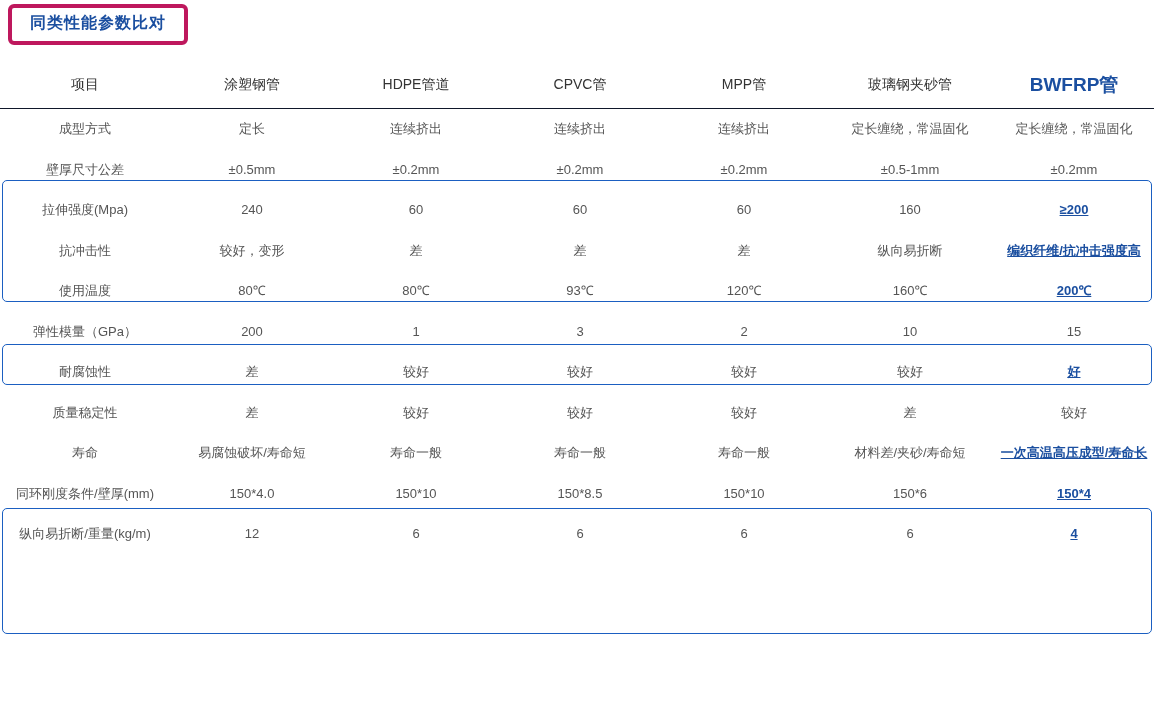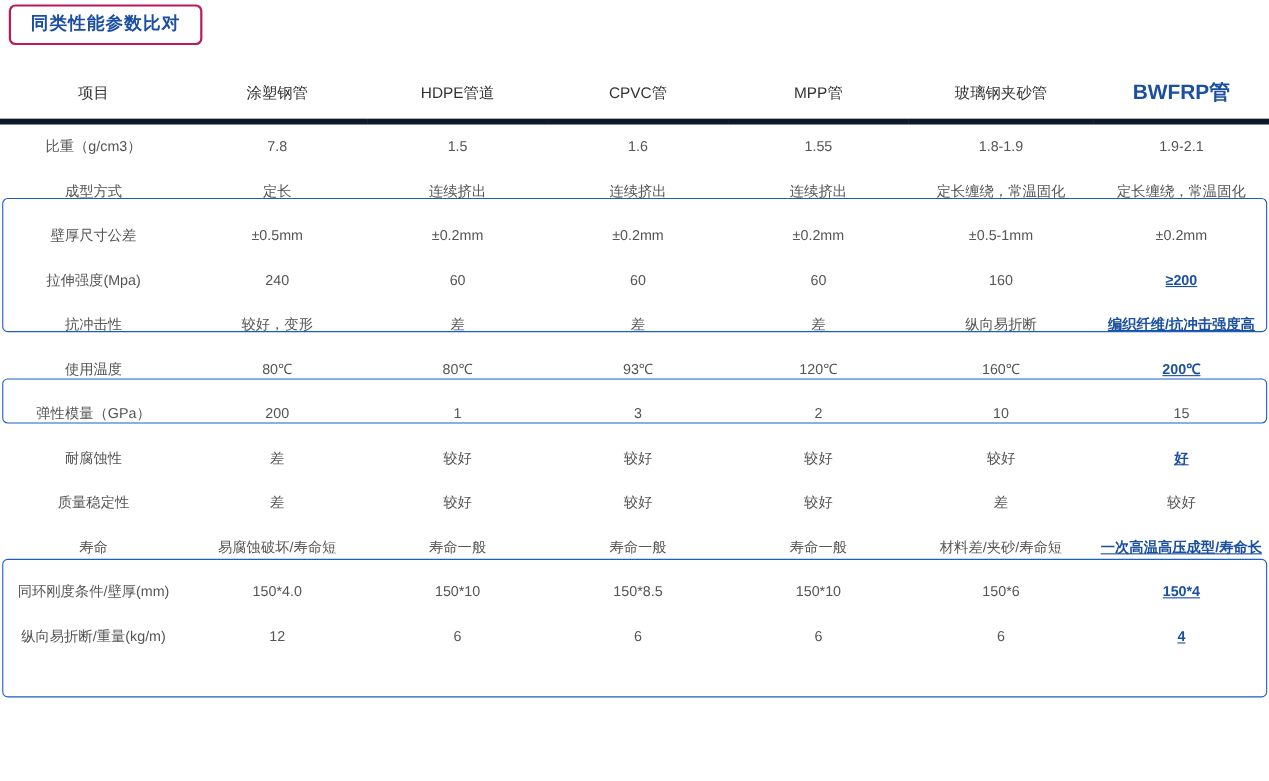"同类性能参数比对" .title-badge { border: 2px solid #be185d -> 4px solid #be185d }
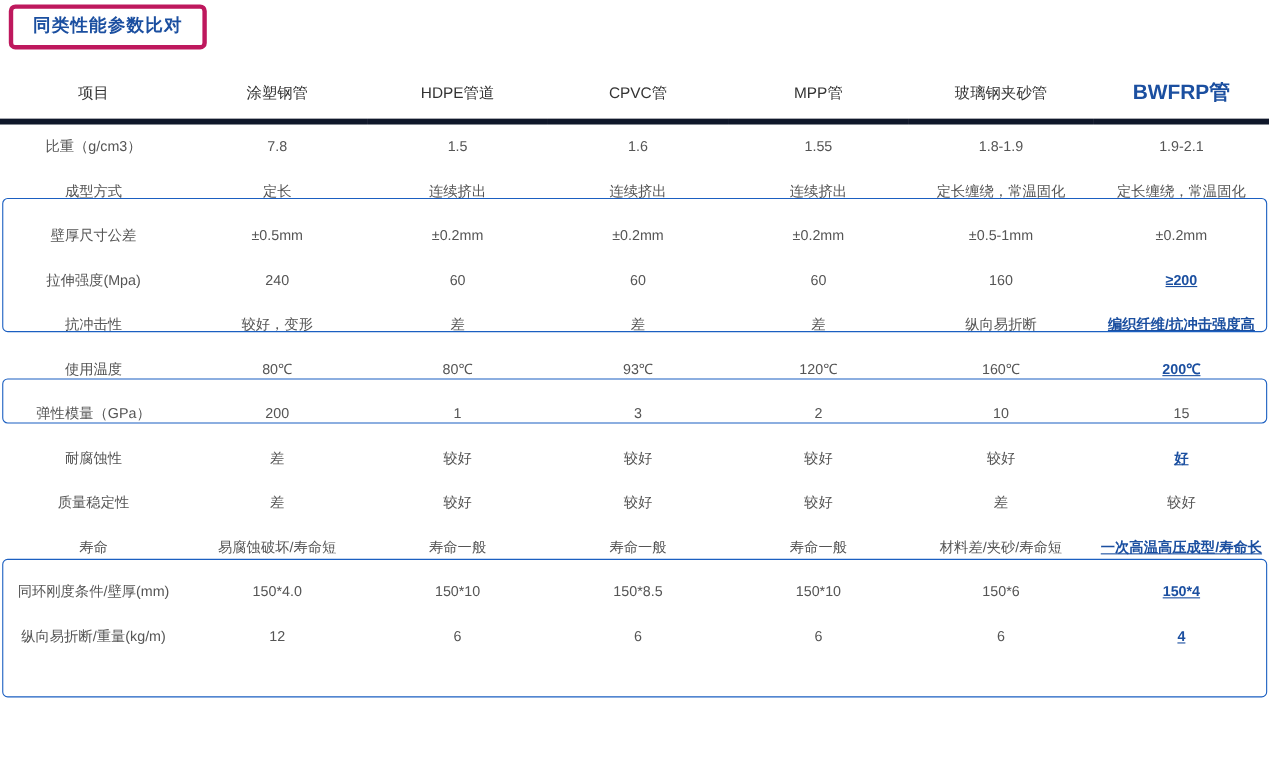"项目" table.cmp thead th { border-bottom: 5px solid #0f172a -> 1px solid #0f172a }
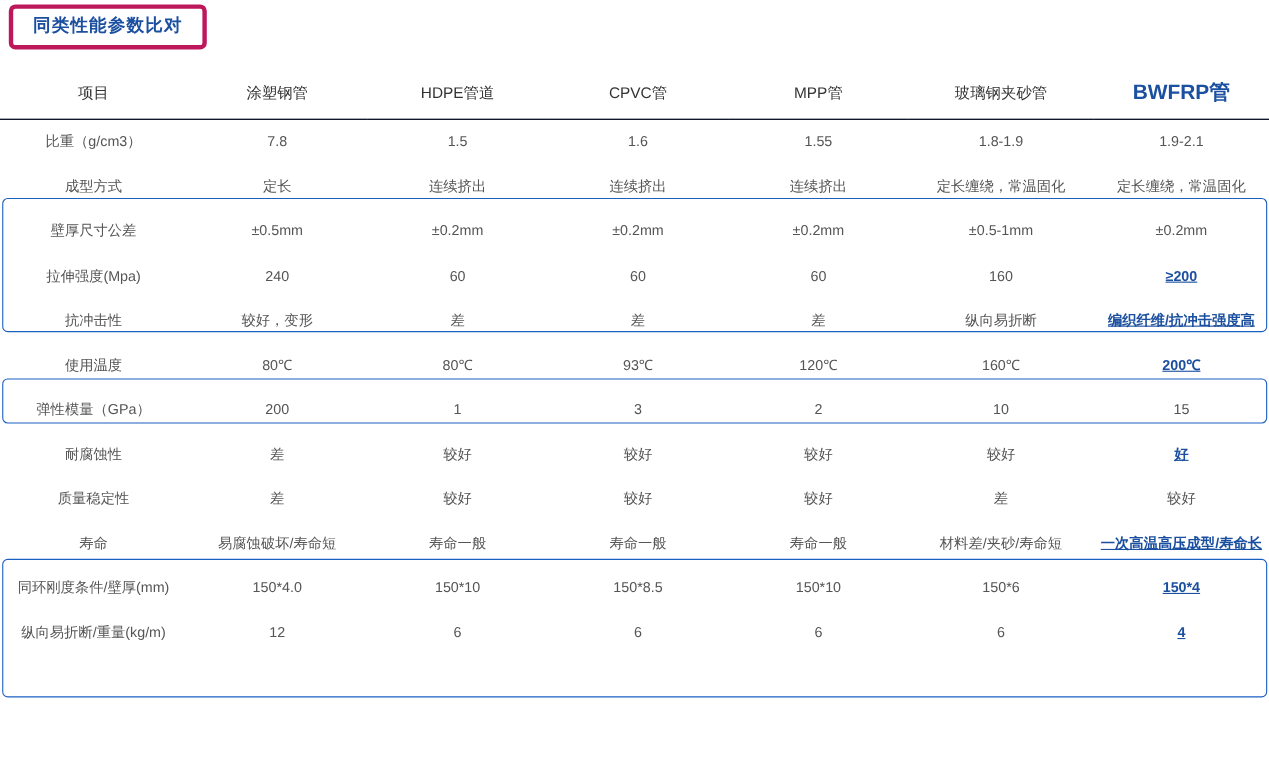"比重（g/cm3）" tr { html: <tr> <td>比重（g/cm3）</td> <td>7.8</td> <td>1.5</td> <td>1.6</td> <td>1.55</td> <td>1.8-1.9</td> <td>1.9-2.1</td> </tr> -> none }
